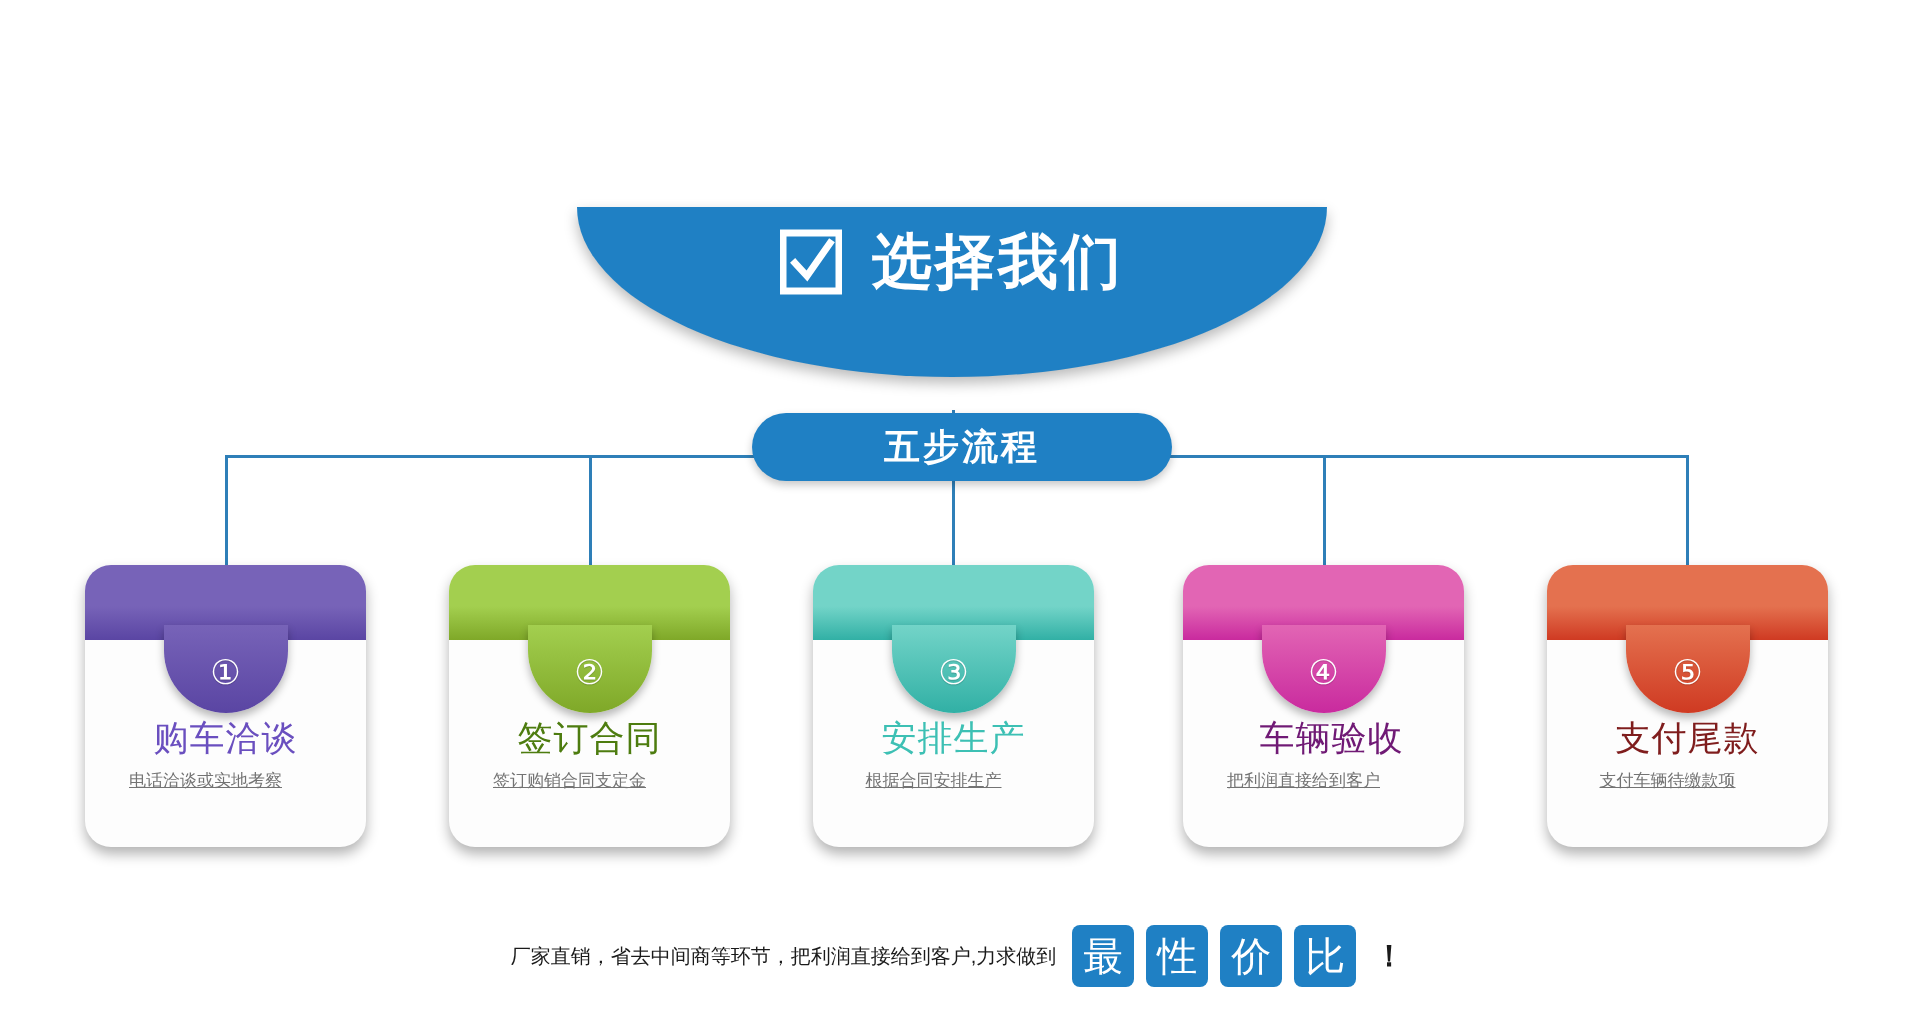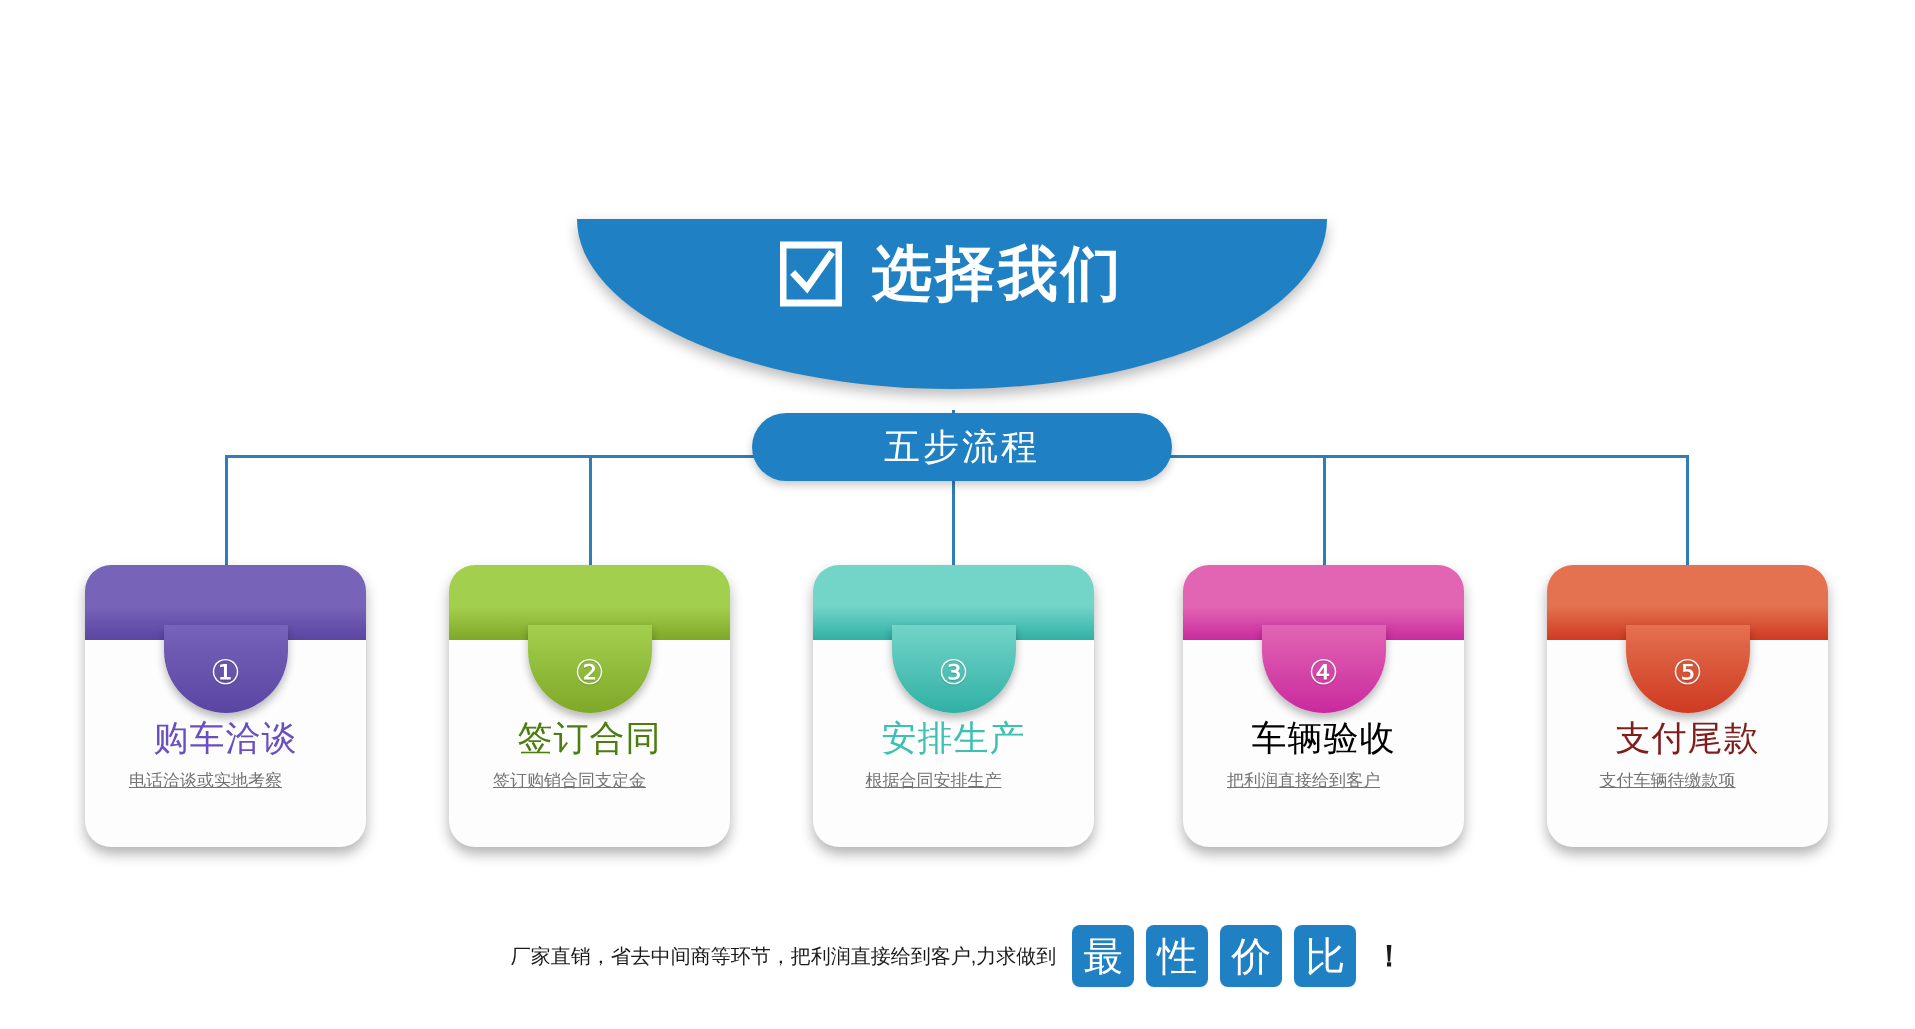"选择我们" #hero-dome { margin-top: 12px -> none }
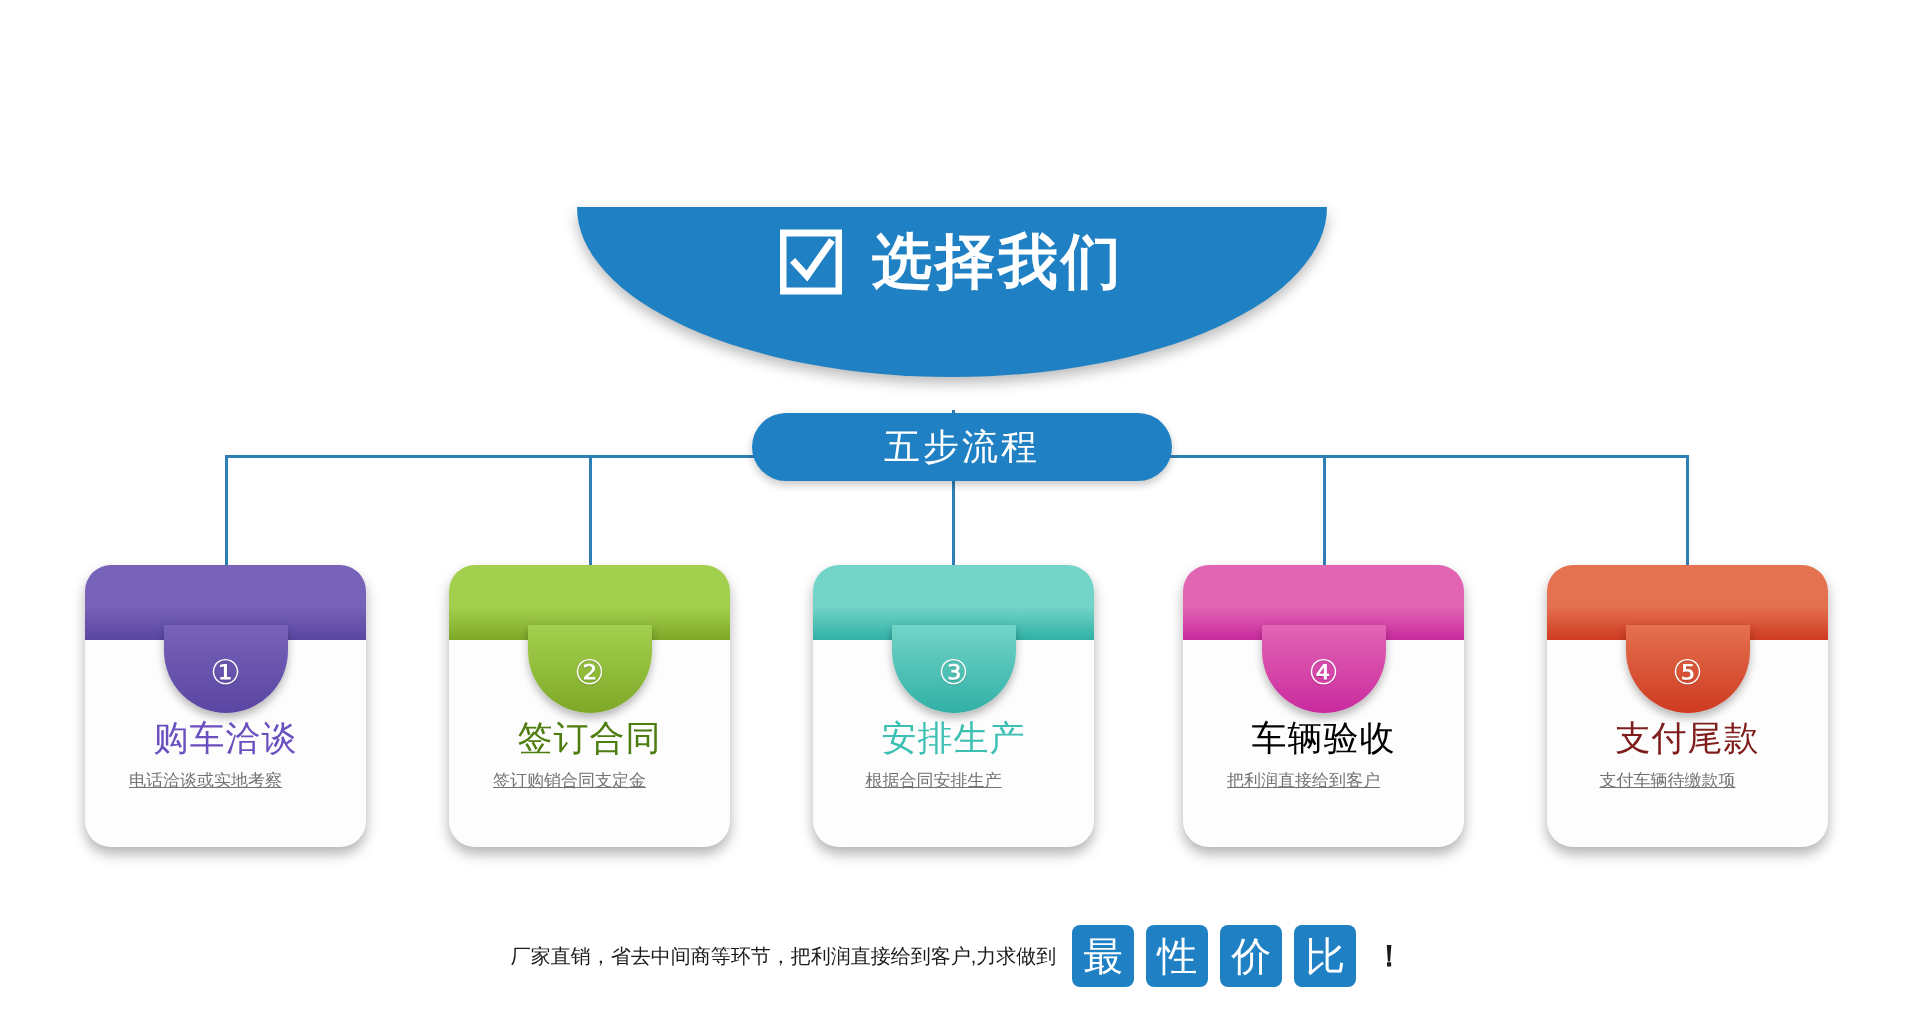"五步流程" #five-step-label { font-weight: 400 -> 700 }
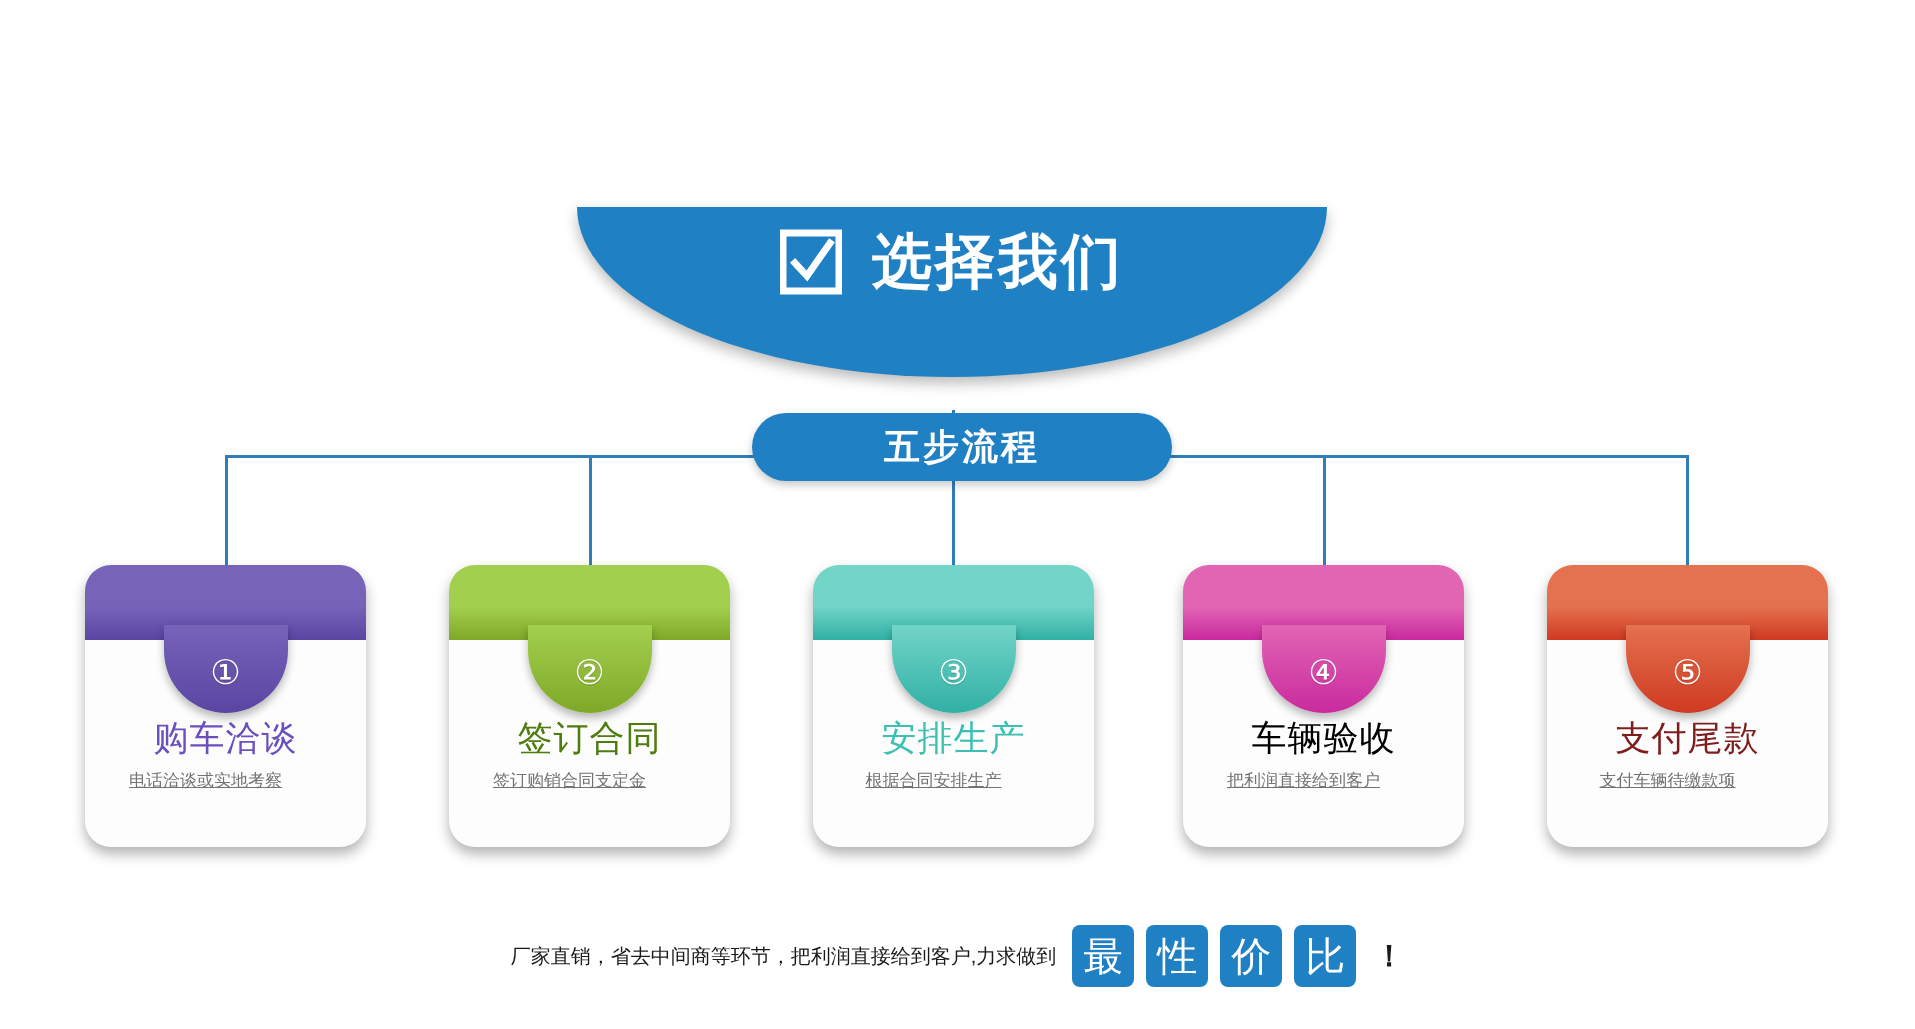"车辆验收" div.card-title { color: #000000 -> #701a75; padding-left: none -> 8px }
